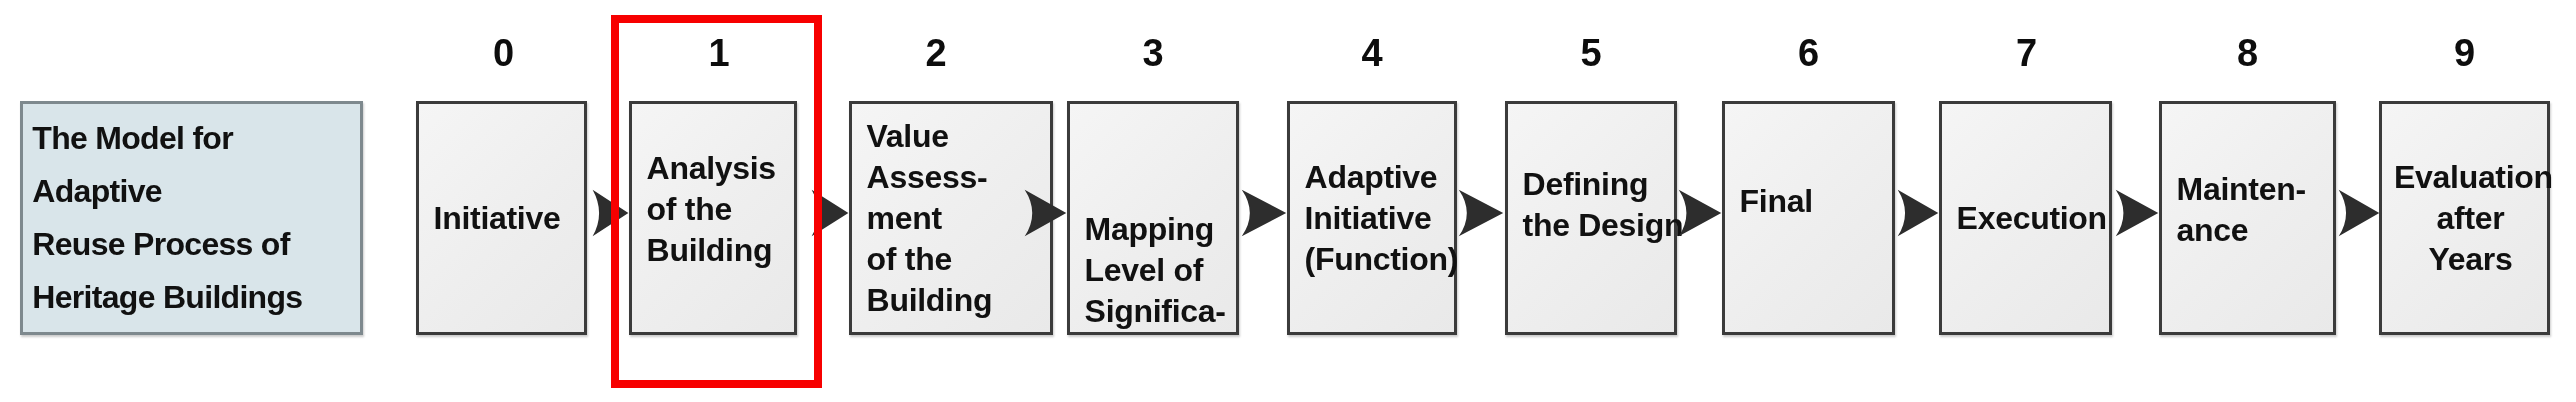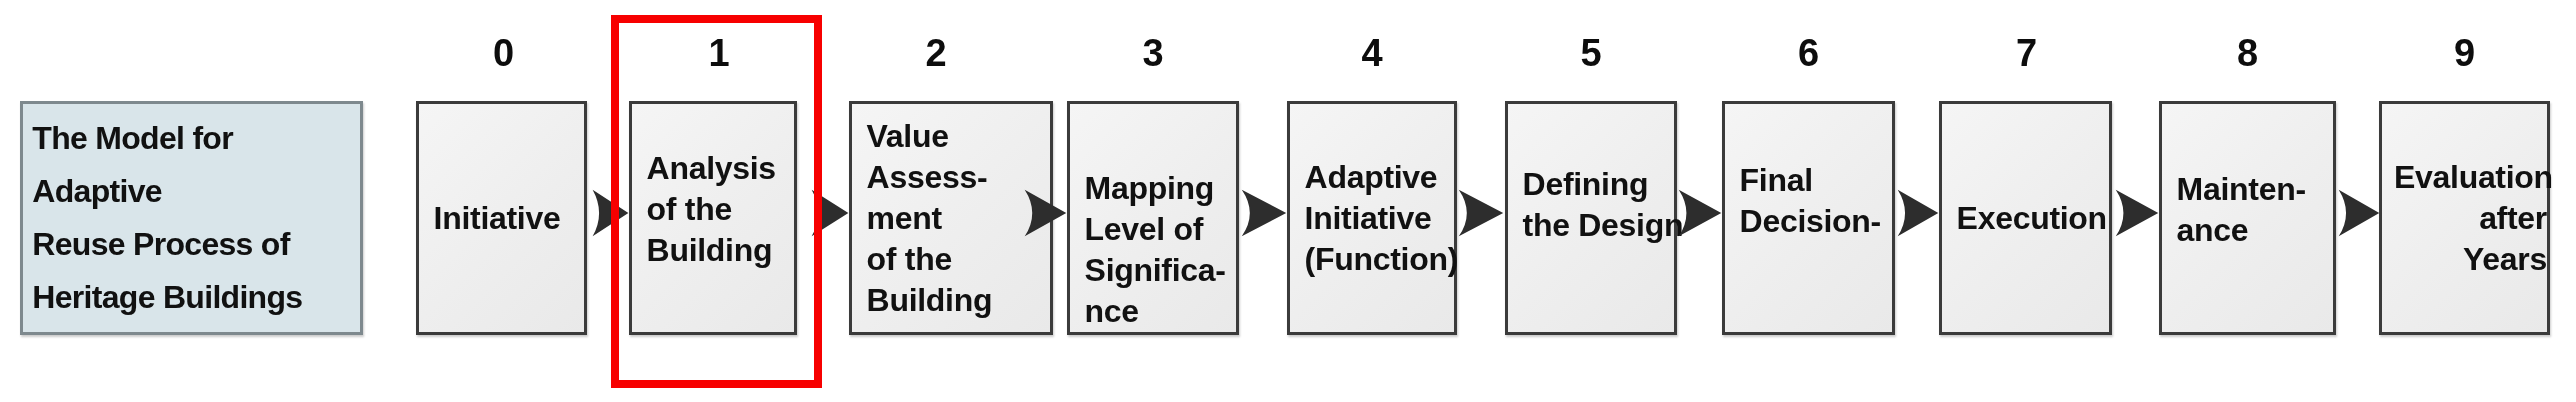"Evaluation" .step-text.center { text-align: right -> center }
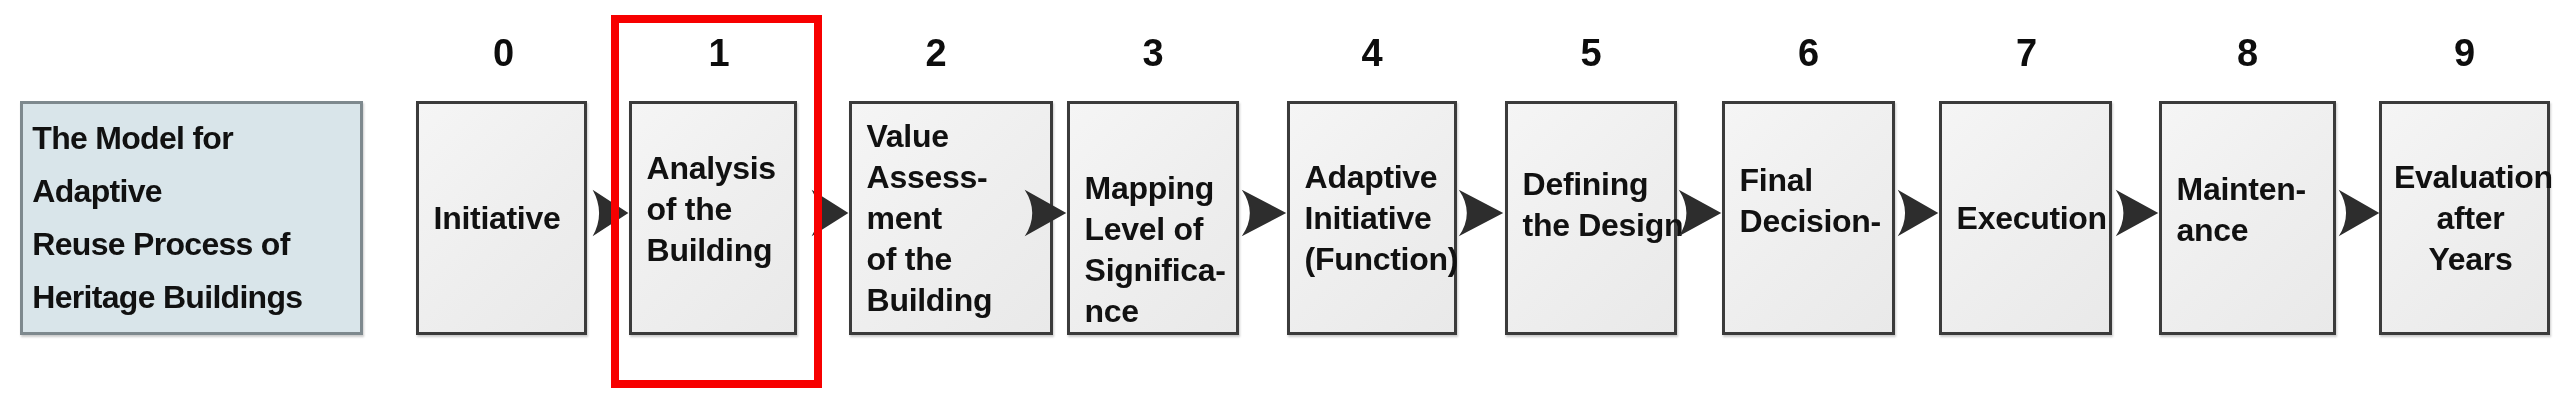"Decision-" div.bline { html: <div>Decision-</div> -> none }
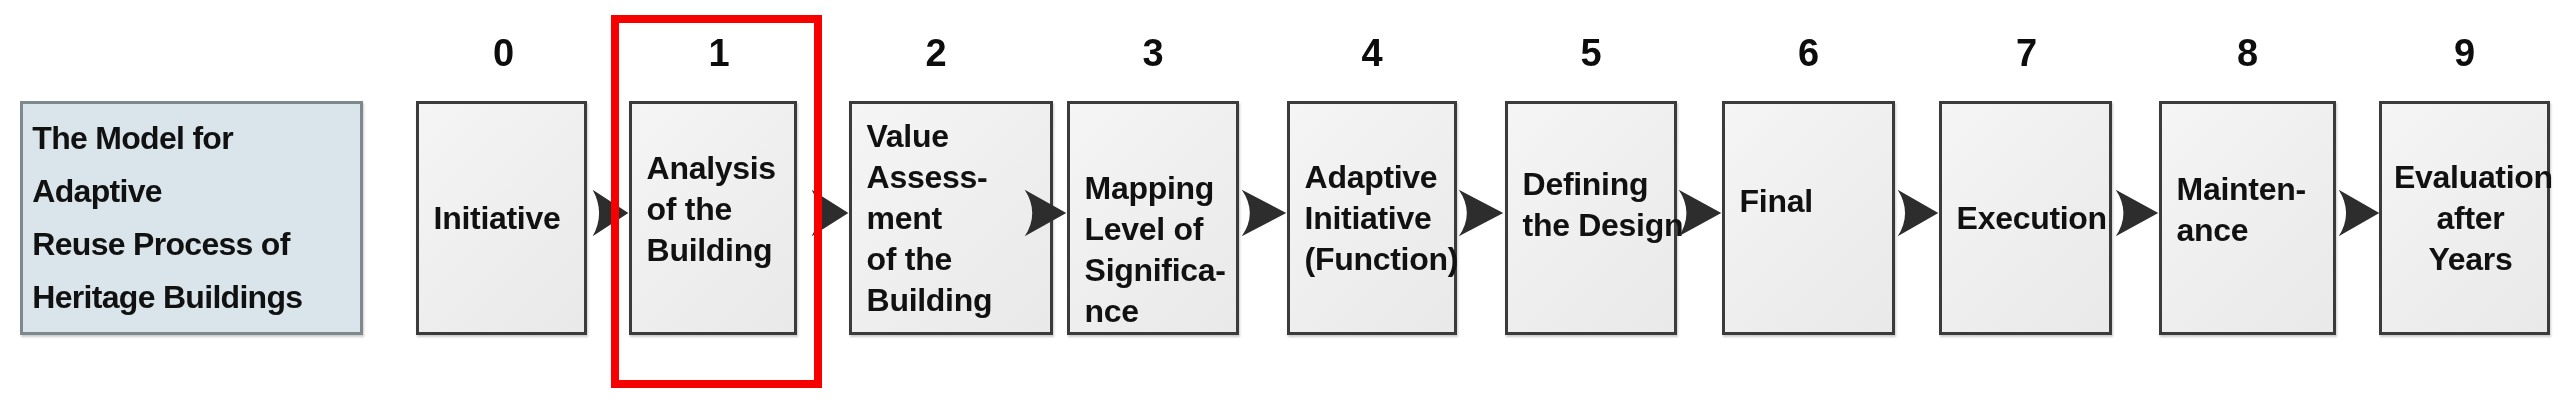"nce" div.bline { html: <div>nce</div> -> none }
